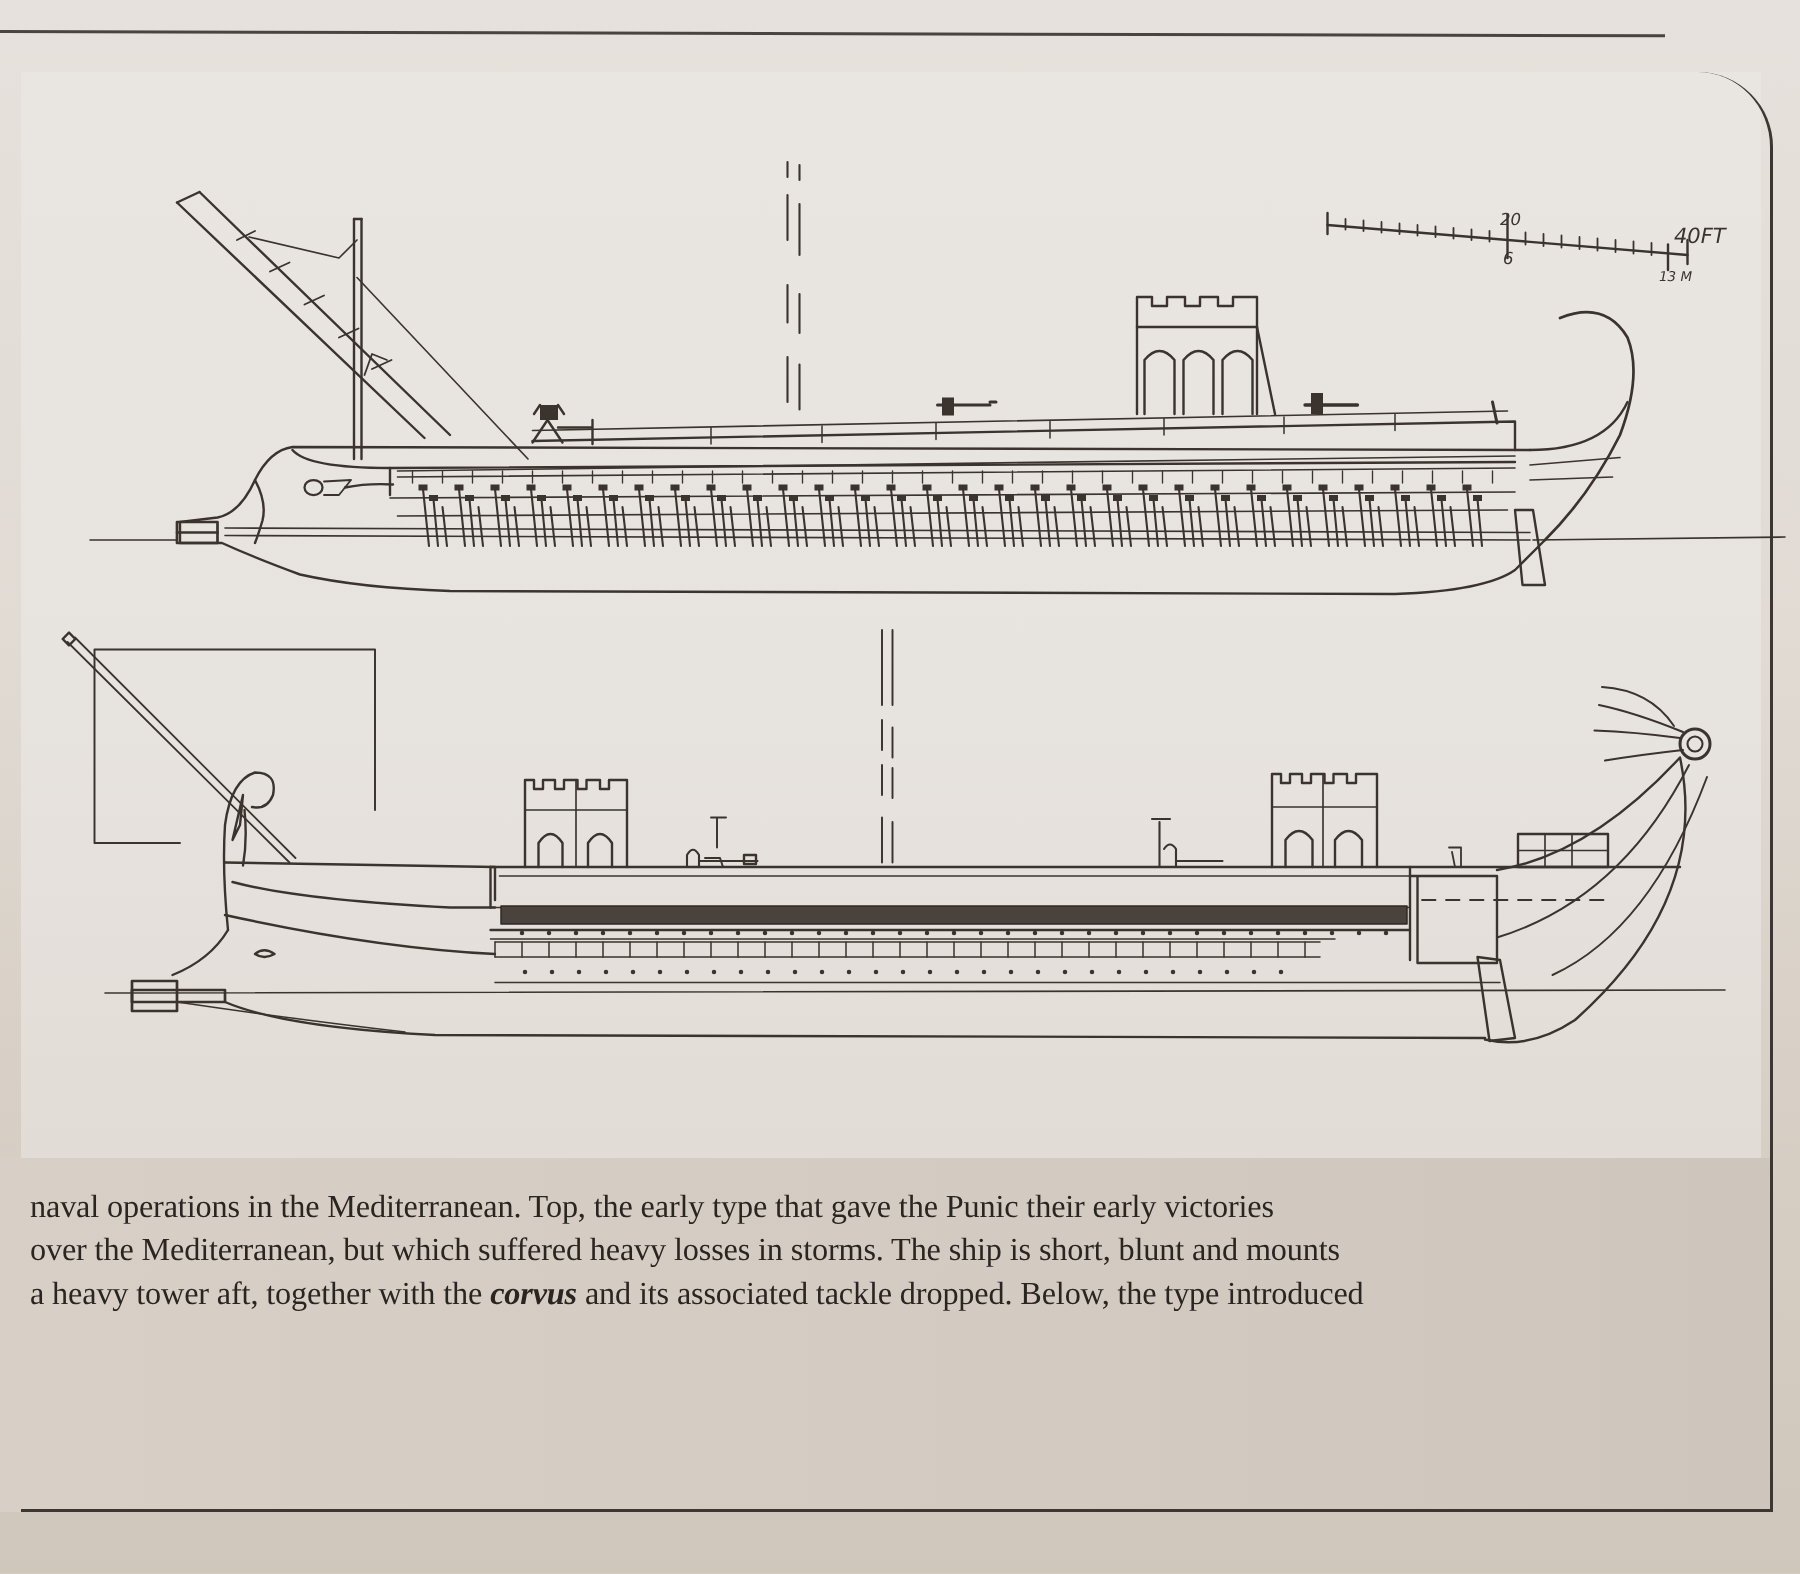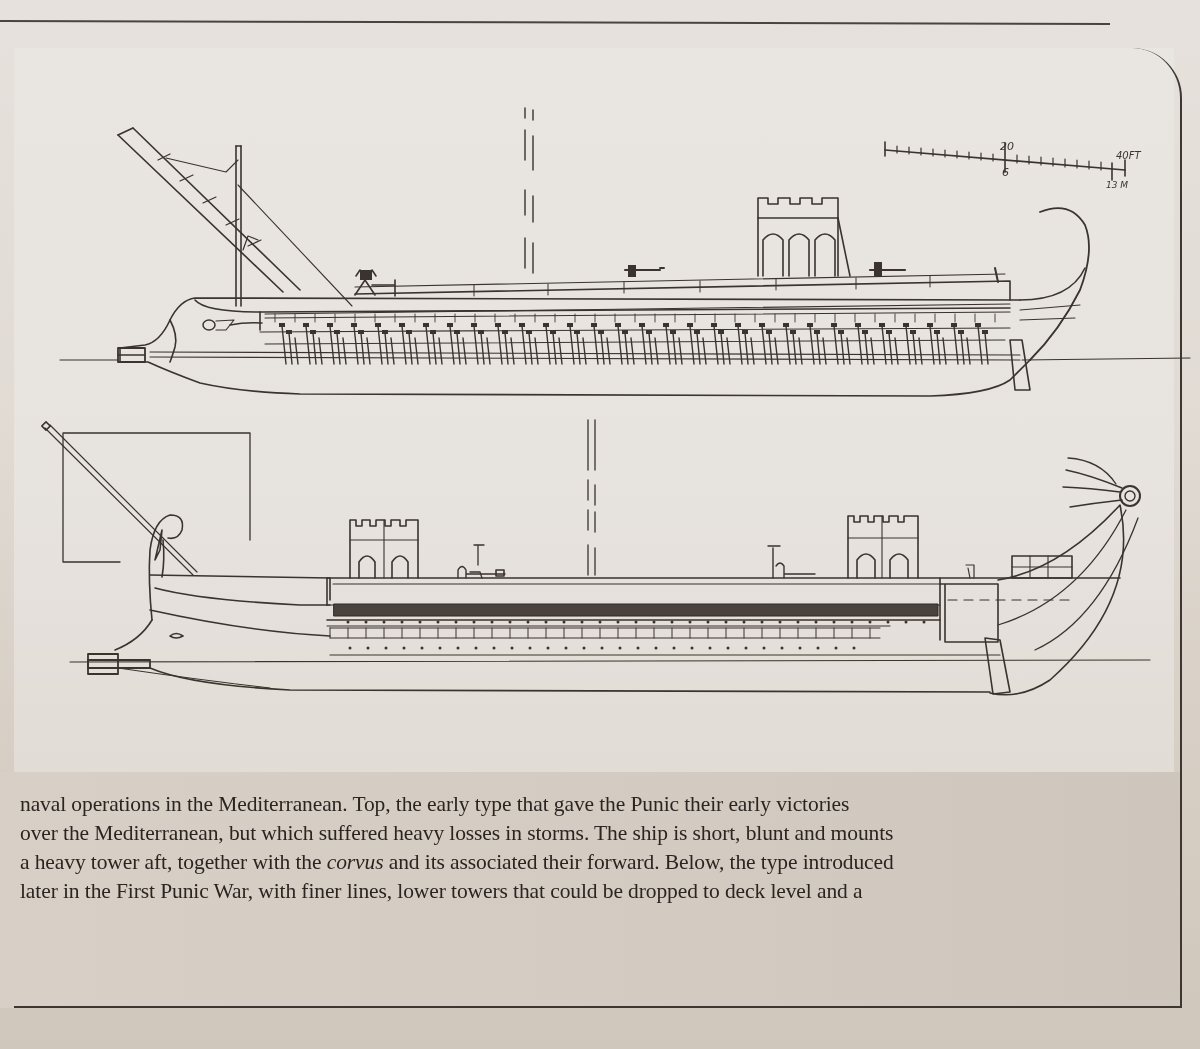"40FT" div.scale-label { font-size: 10px -> 14px }
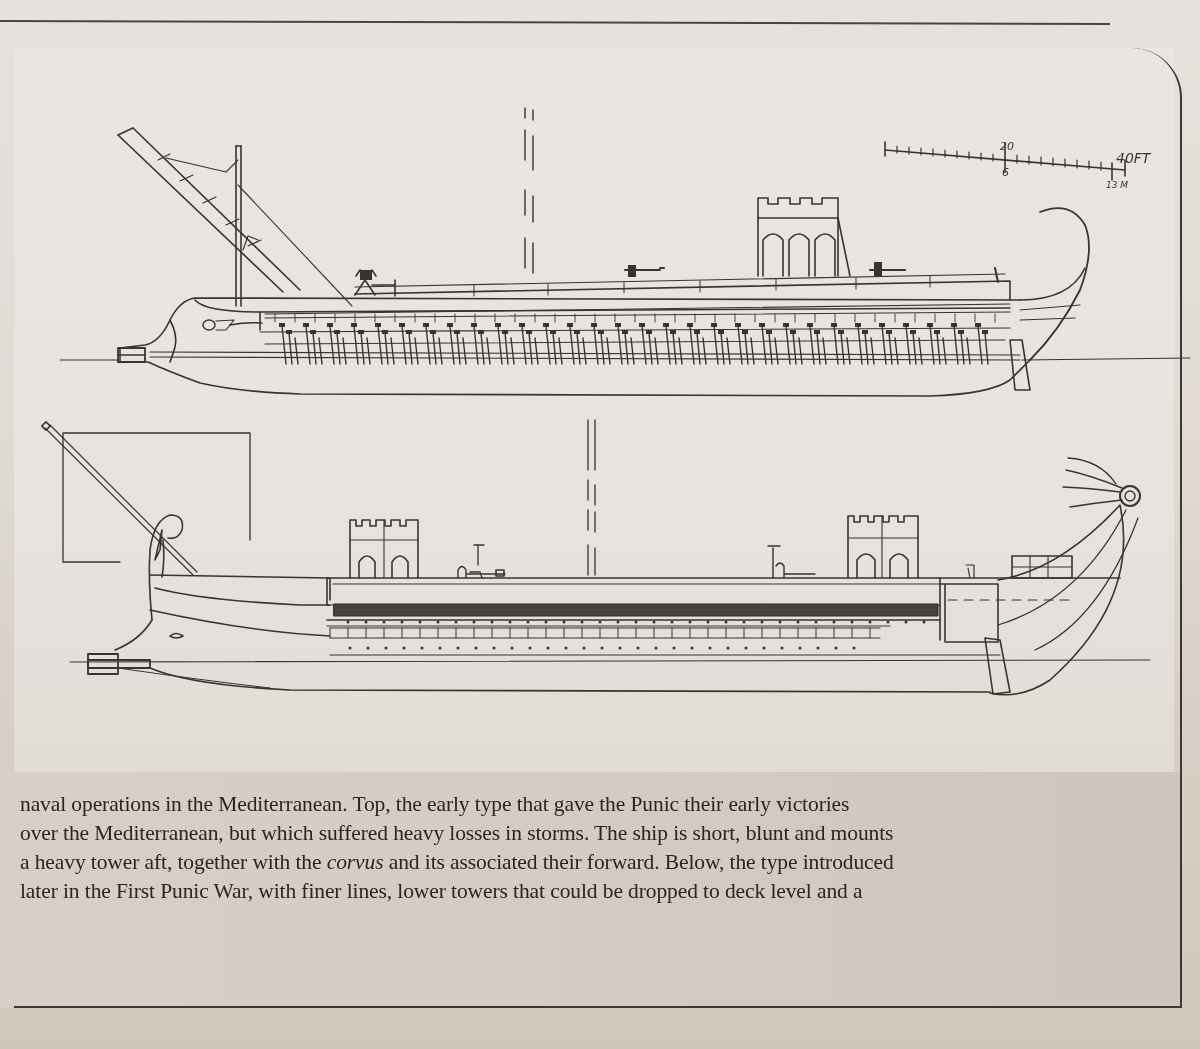"corvus" .caption em { font-weight: none -> bold }
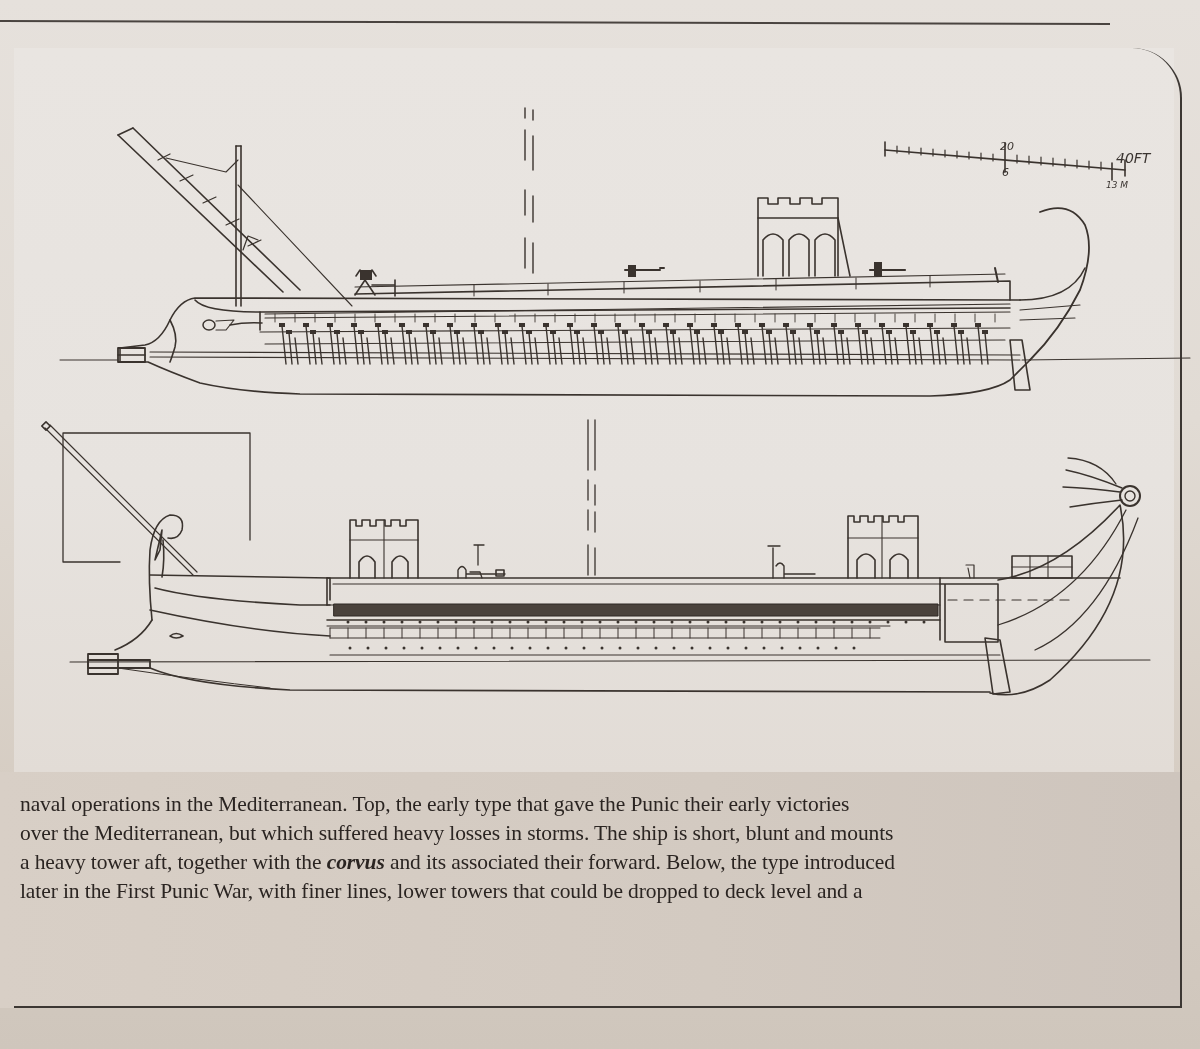"and its associated their forward." span { text: their forward -> tackle dropped }
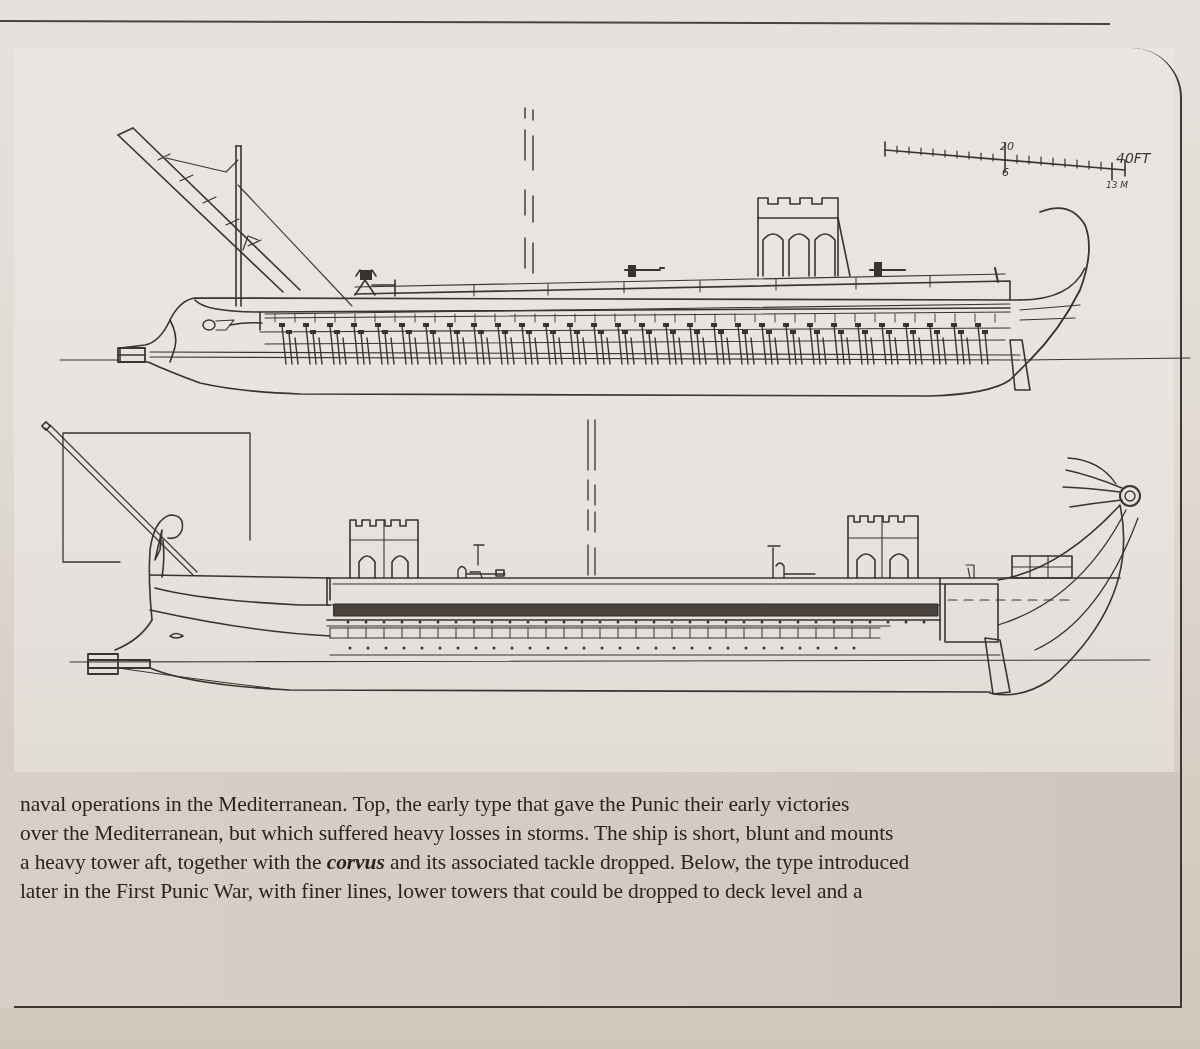"later in the First Punic" span.line { html: <span>later in the First Punic War, with finer lines, lower towers that could be dropped to deck level and a</span> -> none }
